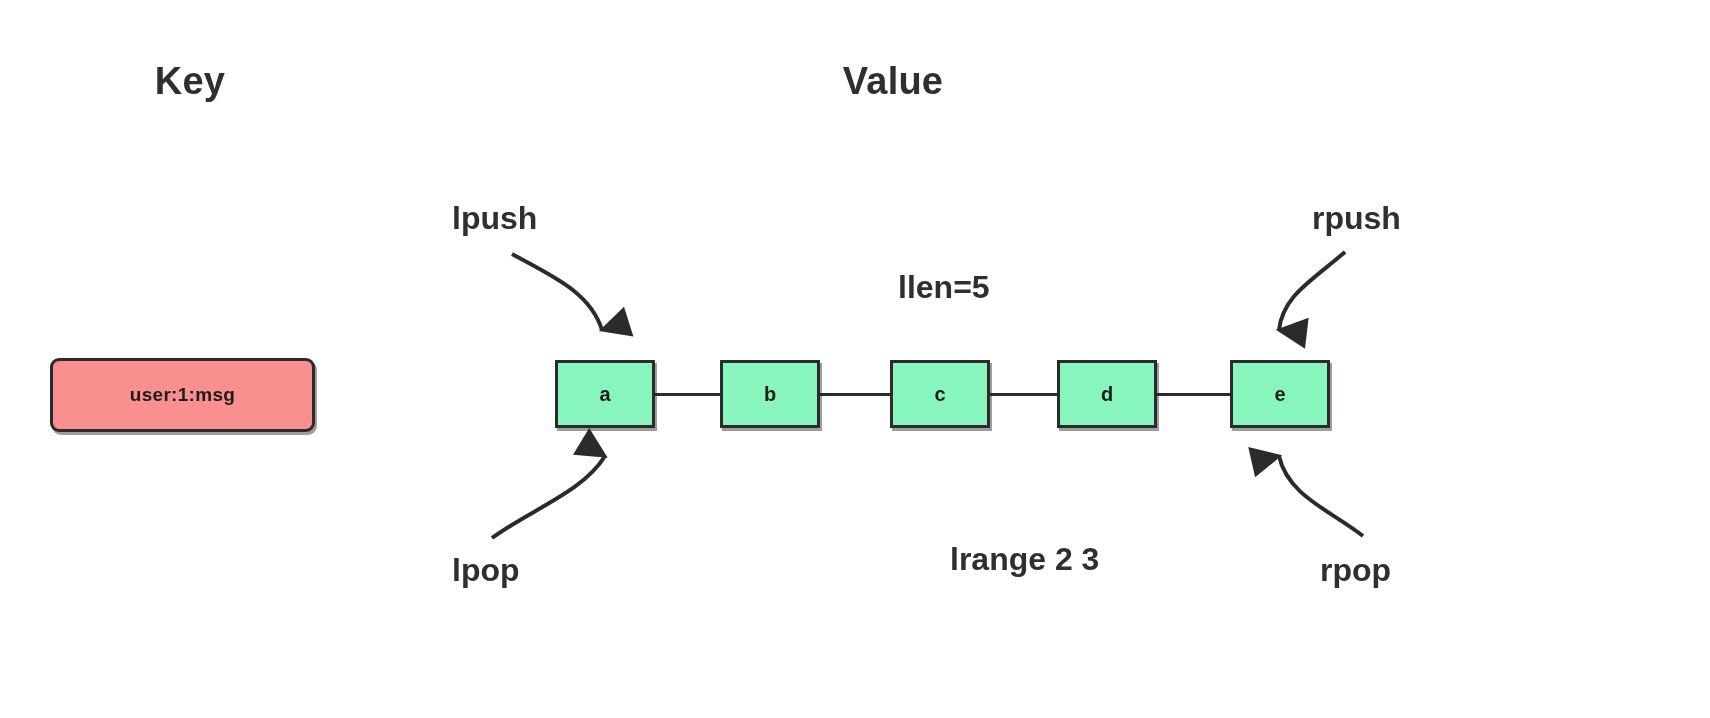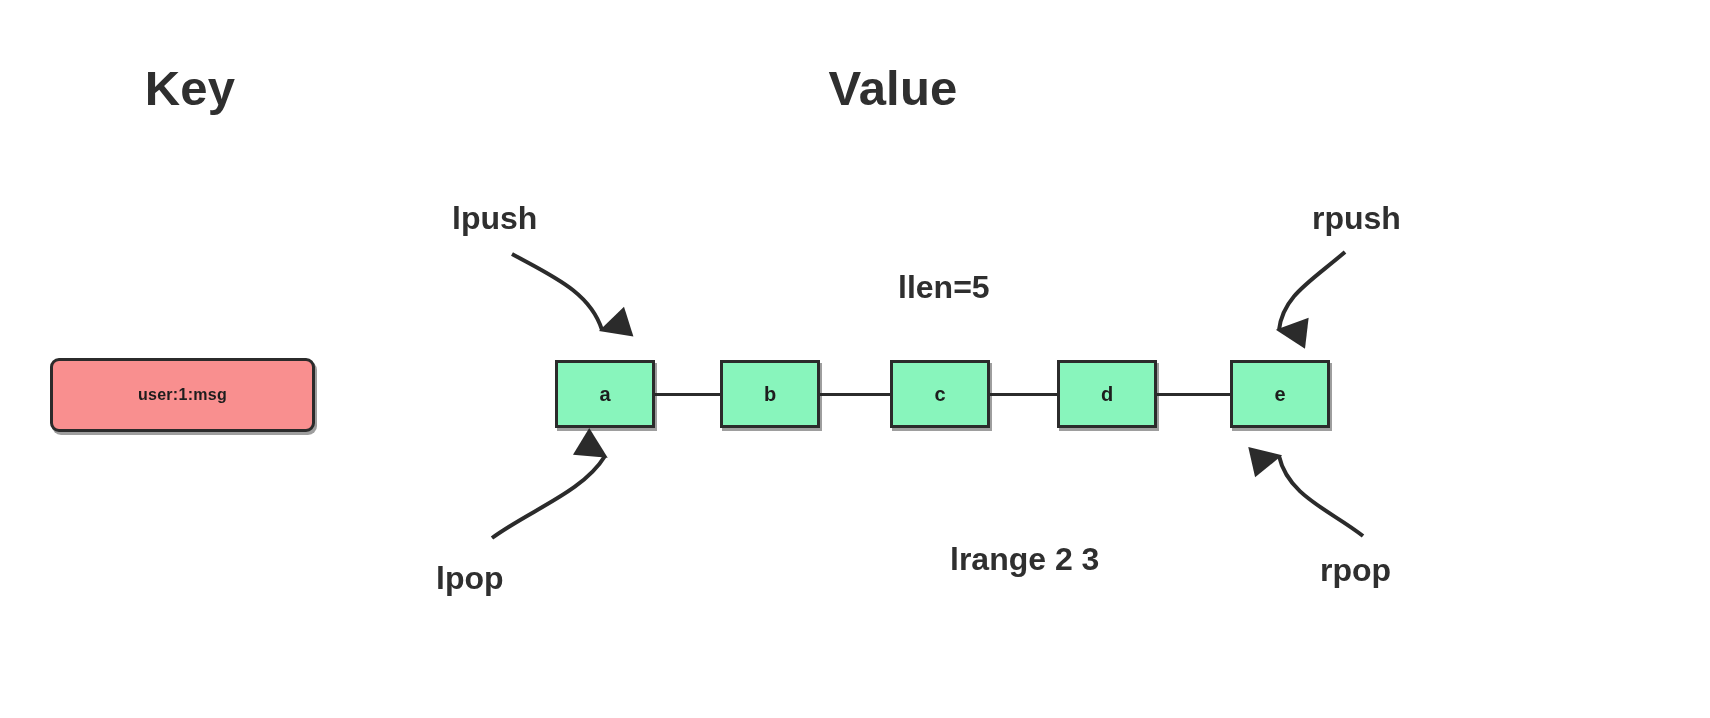"Key" .heading { font-size: 49px -> 38px }
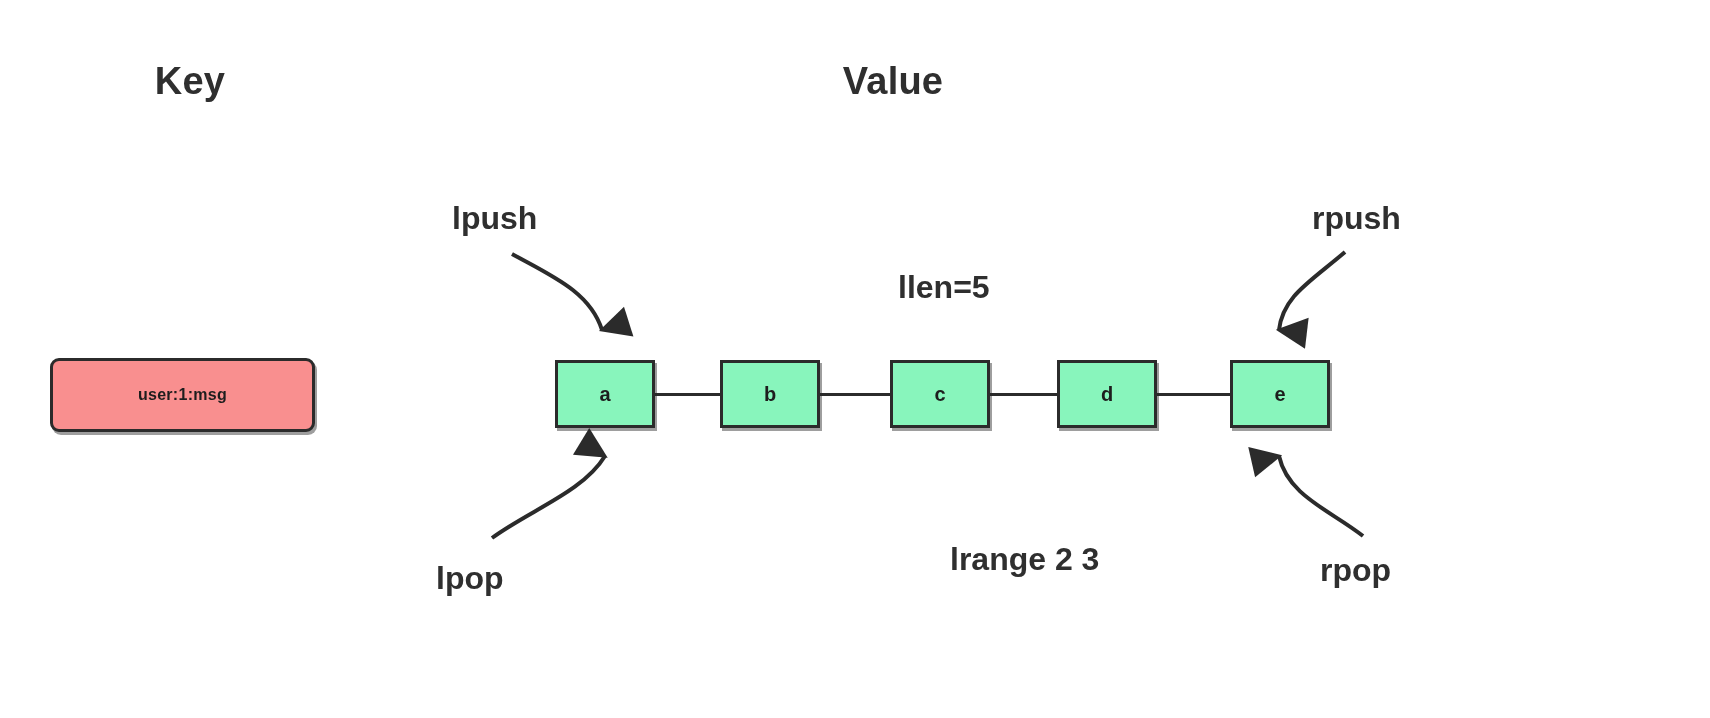"user:1:msg" .key-box-label { font-size: 16px -> 19px }
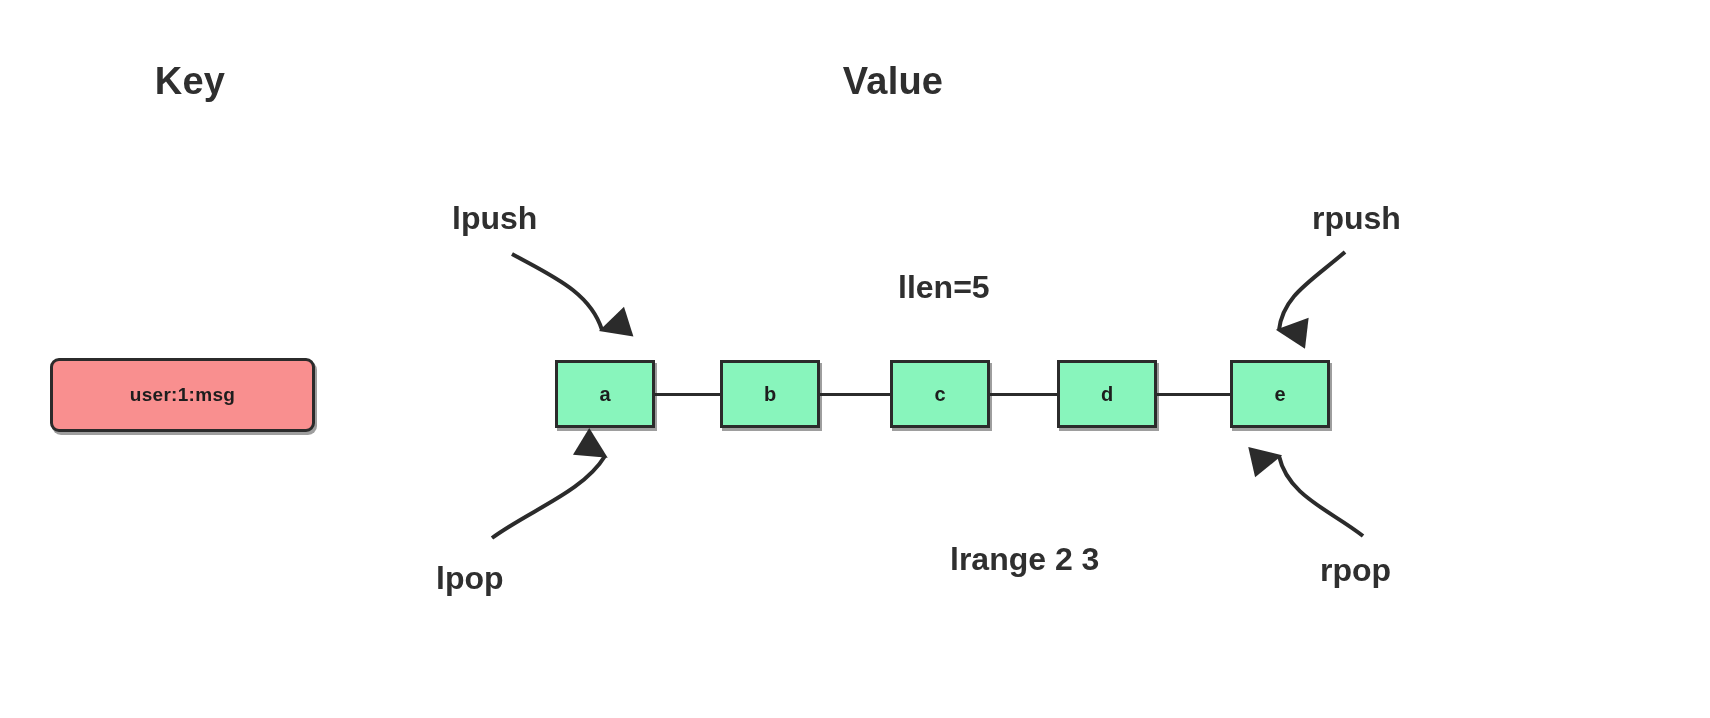"lpop" #label-lpop { left: 436px -> 452px; margin-top: 8px -> none }
